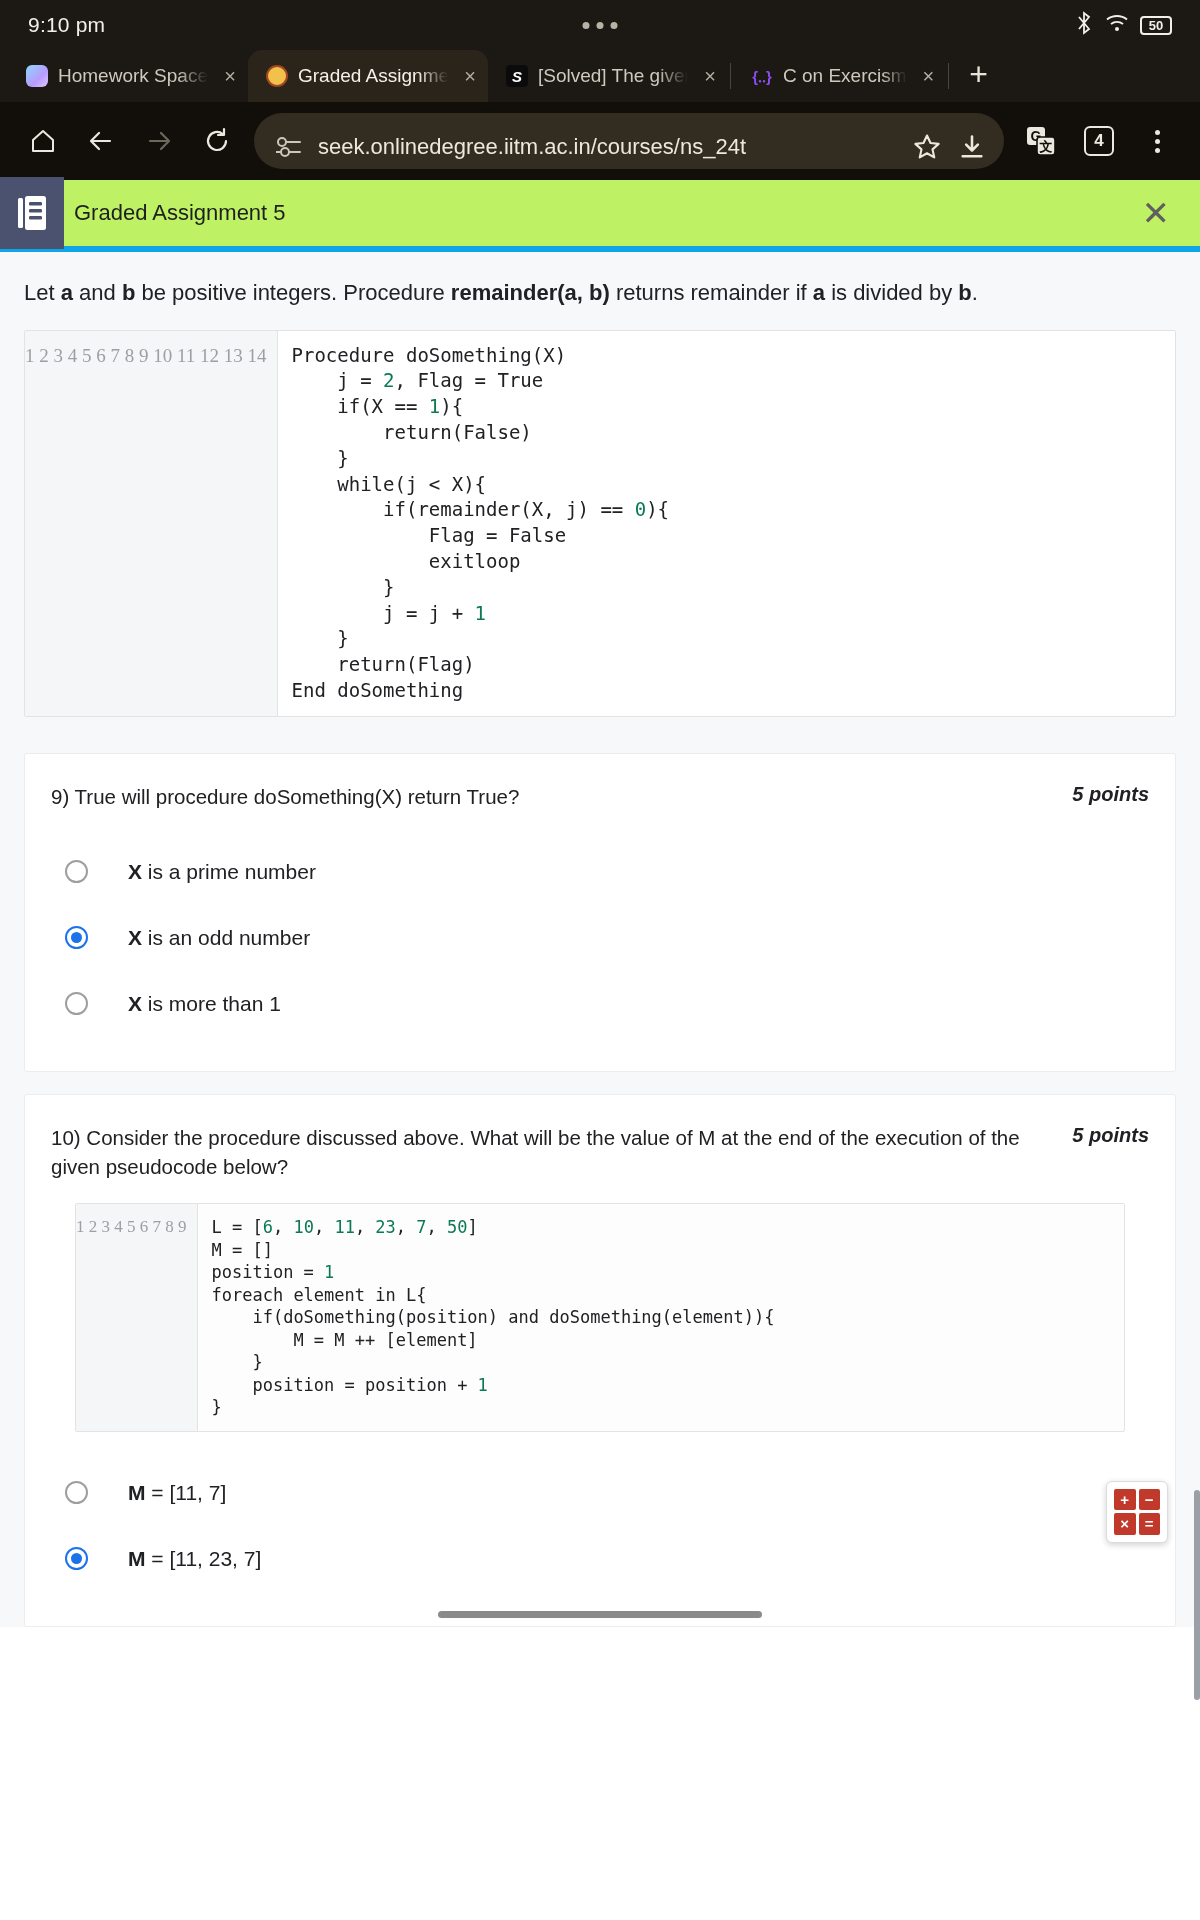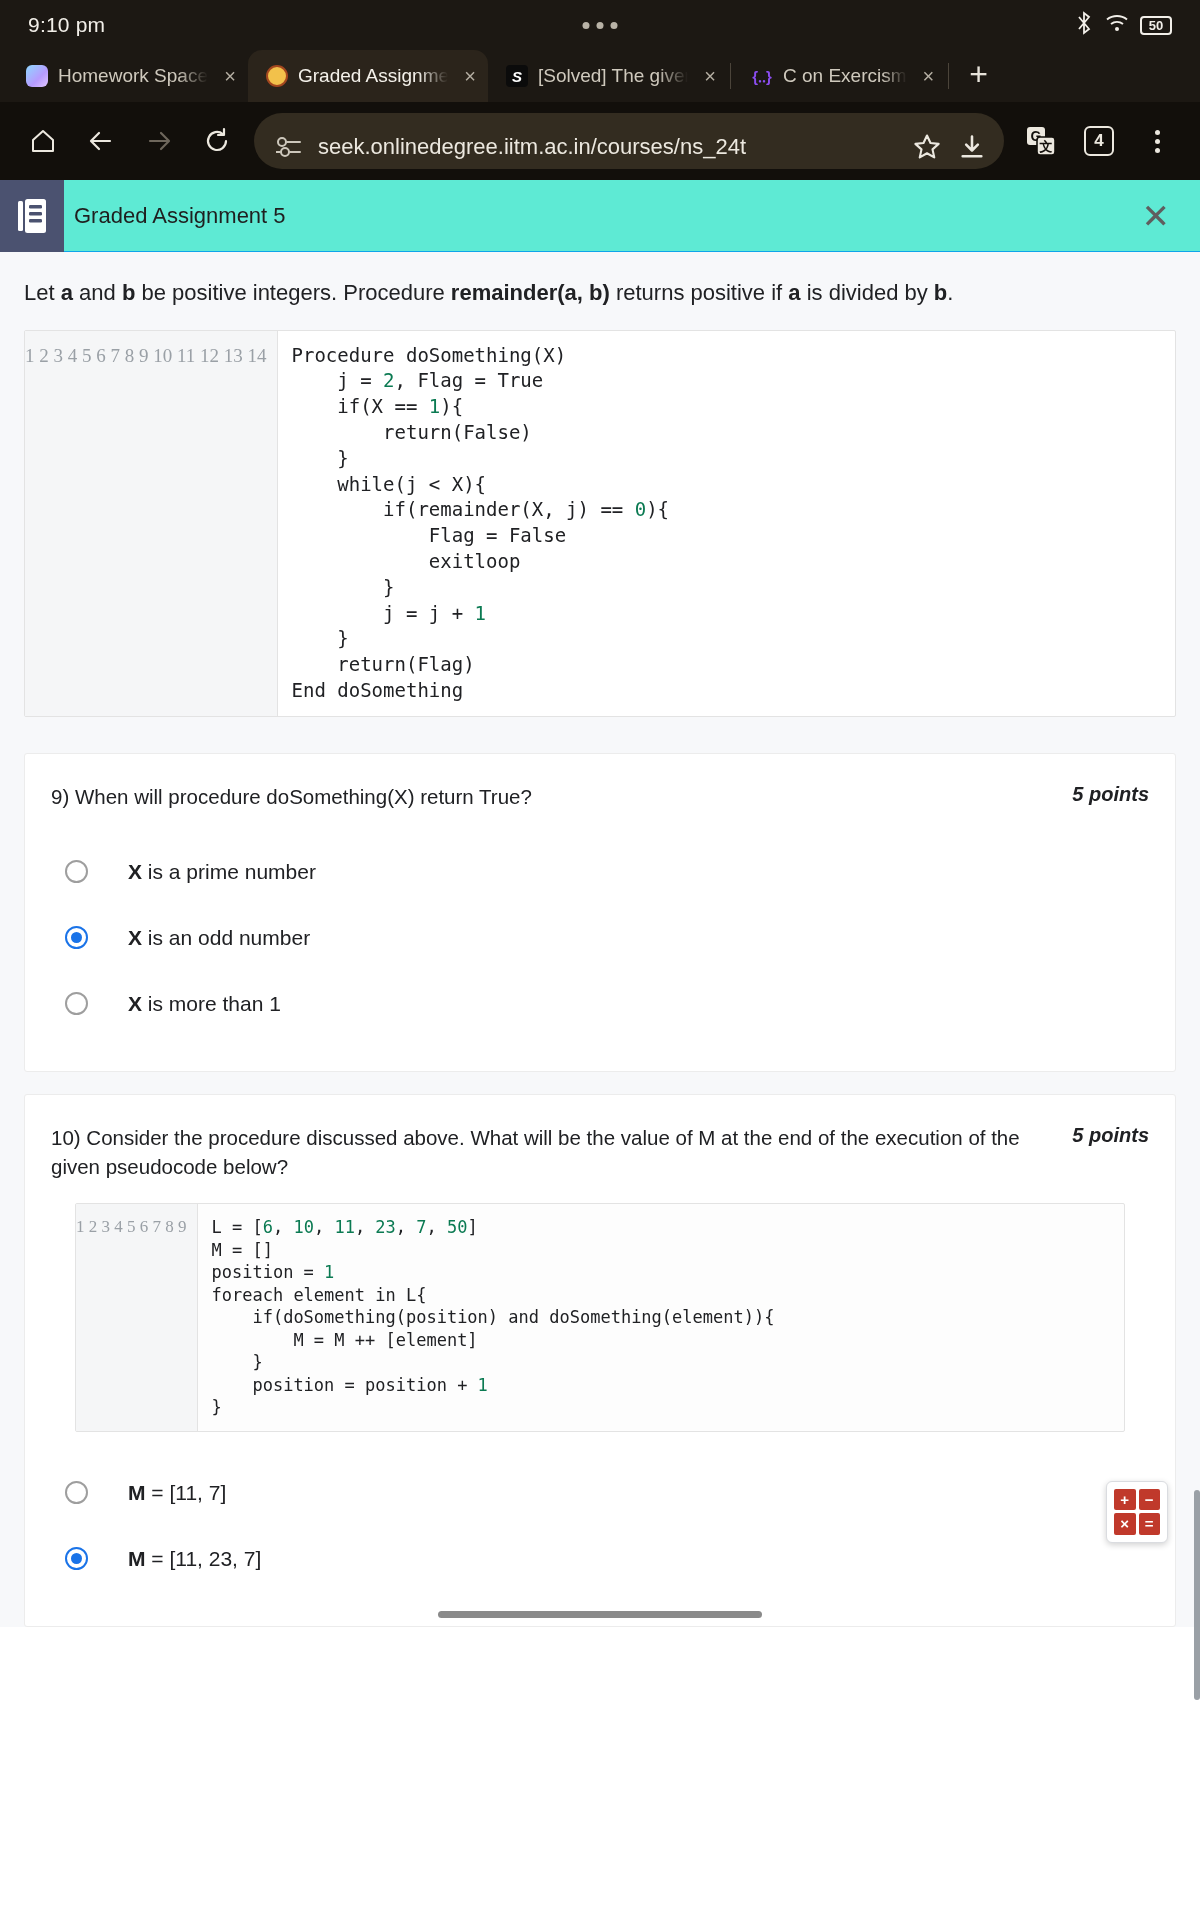"Graded Assignment 5" .page-header { background: #5eead4 -> #bef264; border-bottom: 1px solid #0ea5e9 -> 6px solid #0ea5e9 }
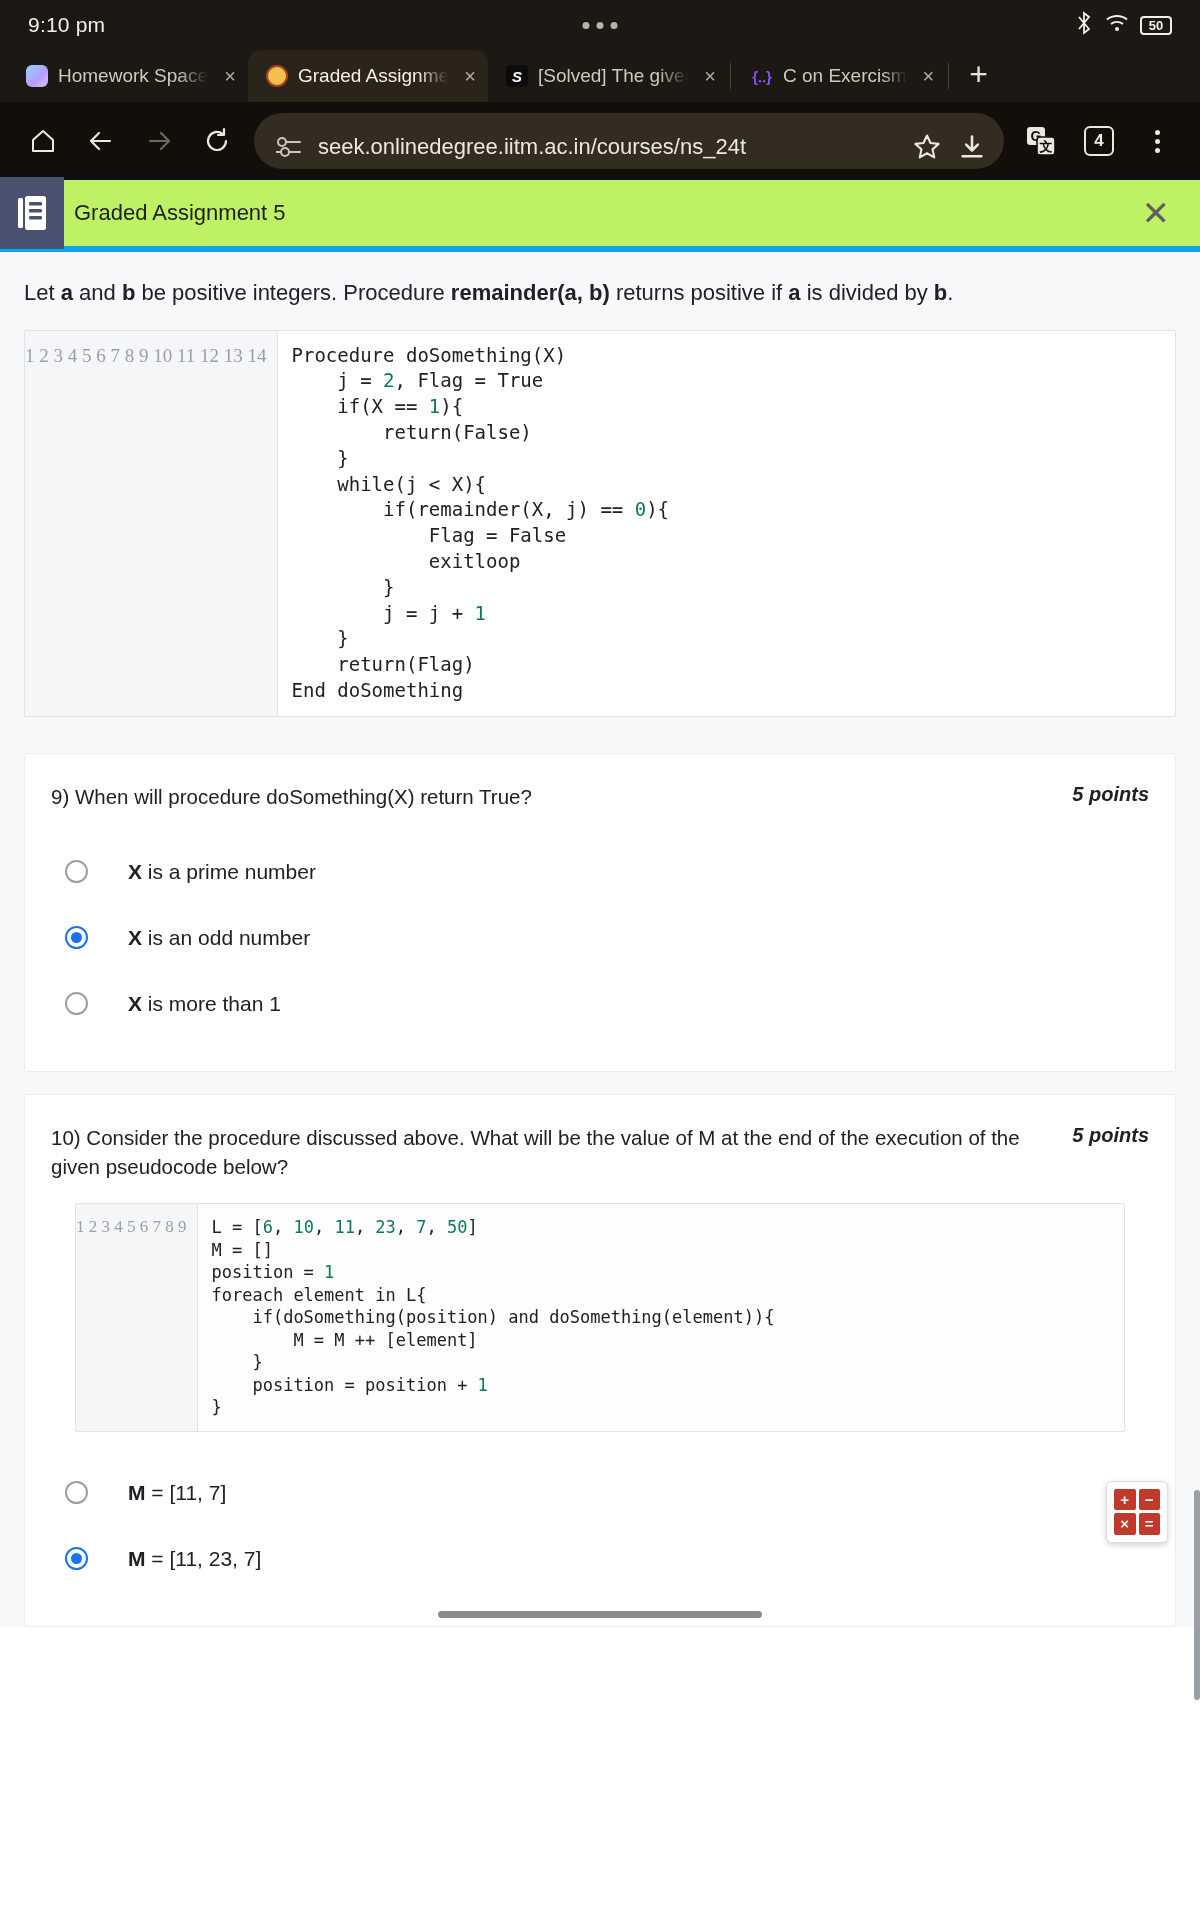"returns positive if" span { text: positive -> remainder }
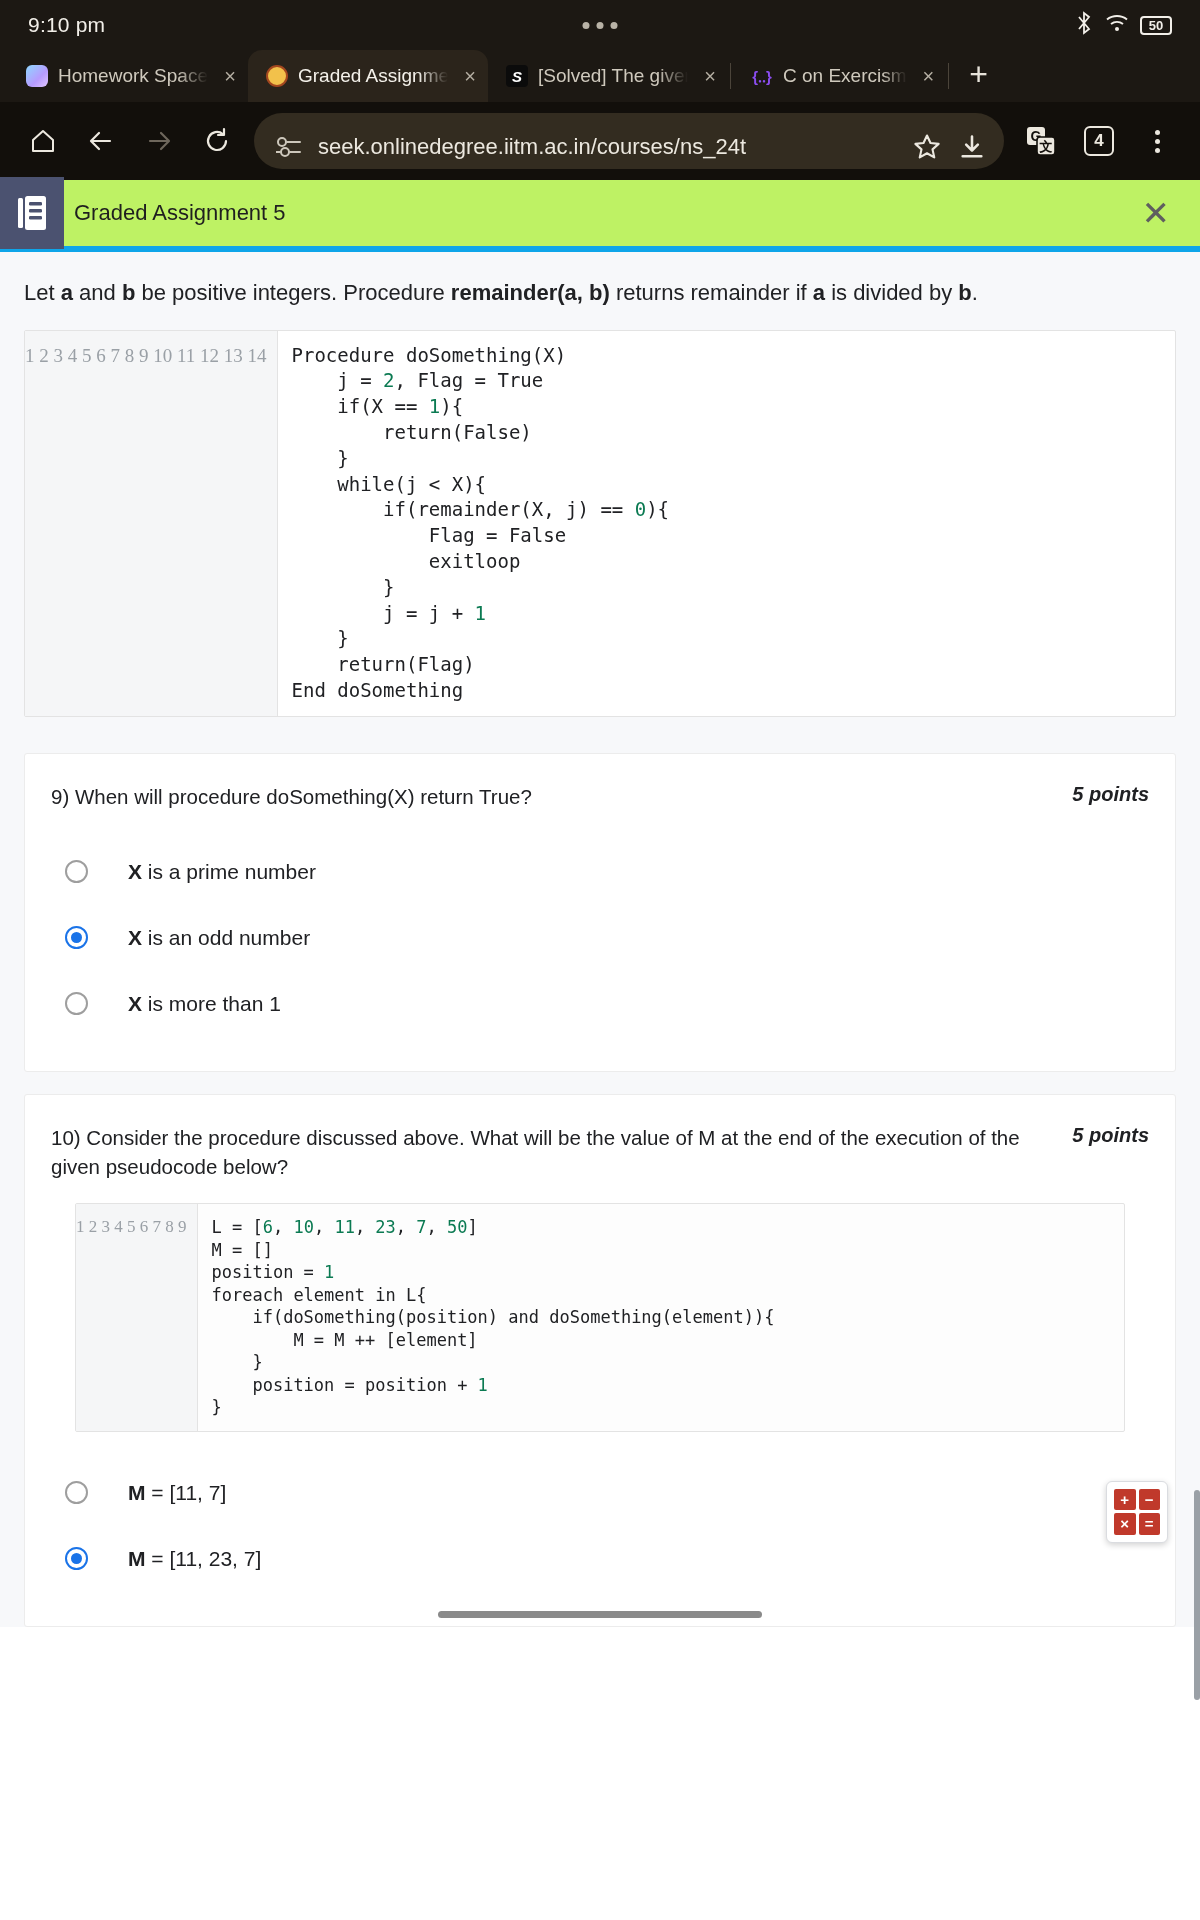"When will procedure" span { text: When -> True }
